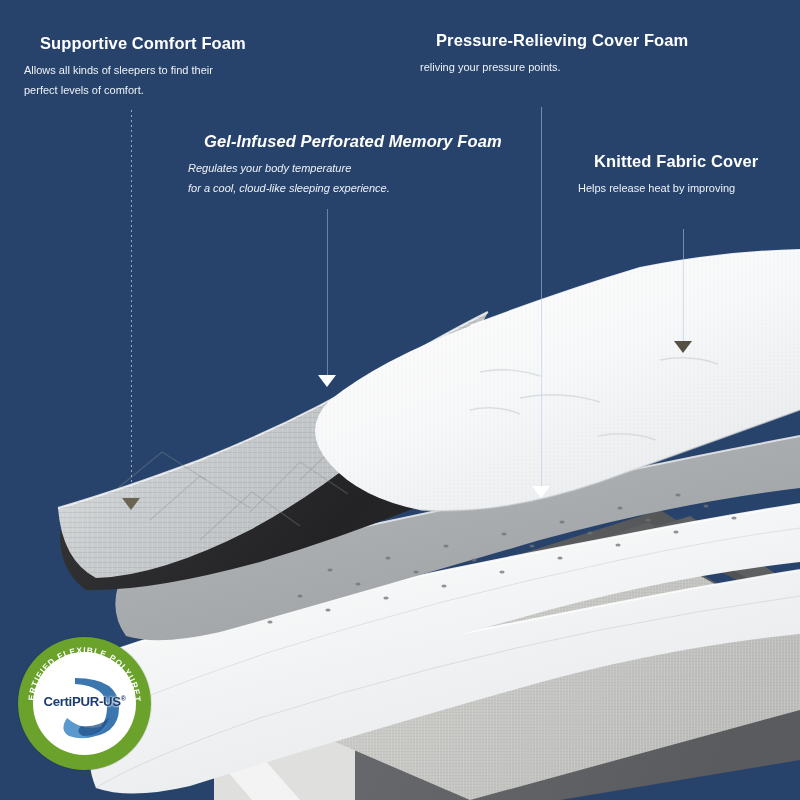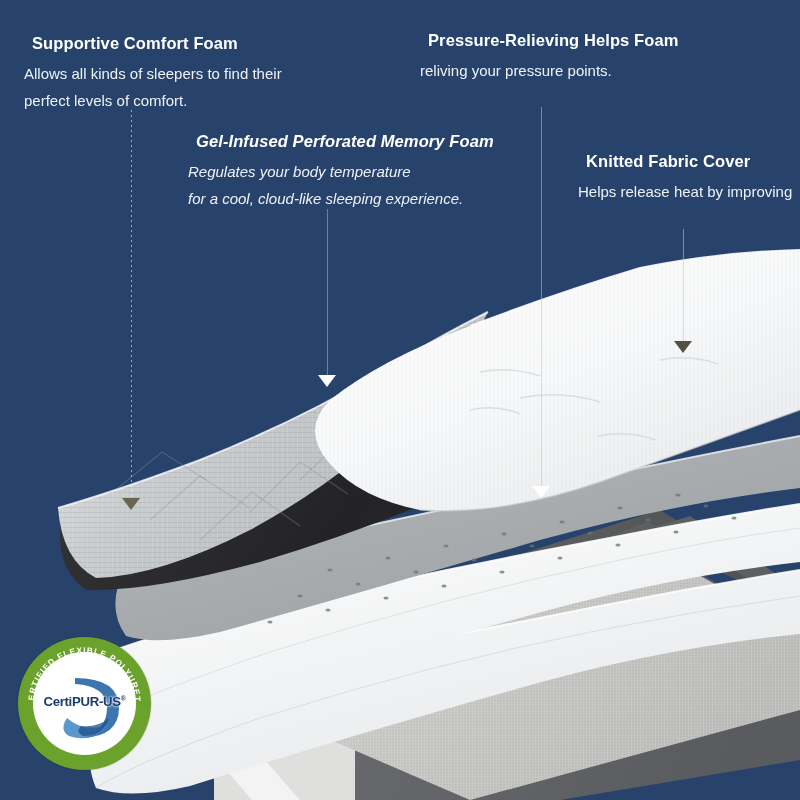"Supportive Comfort Foam" .callout .c-title { margin: 0 0 9px 8px -> 0 0 9px 16px }
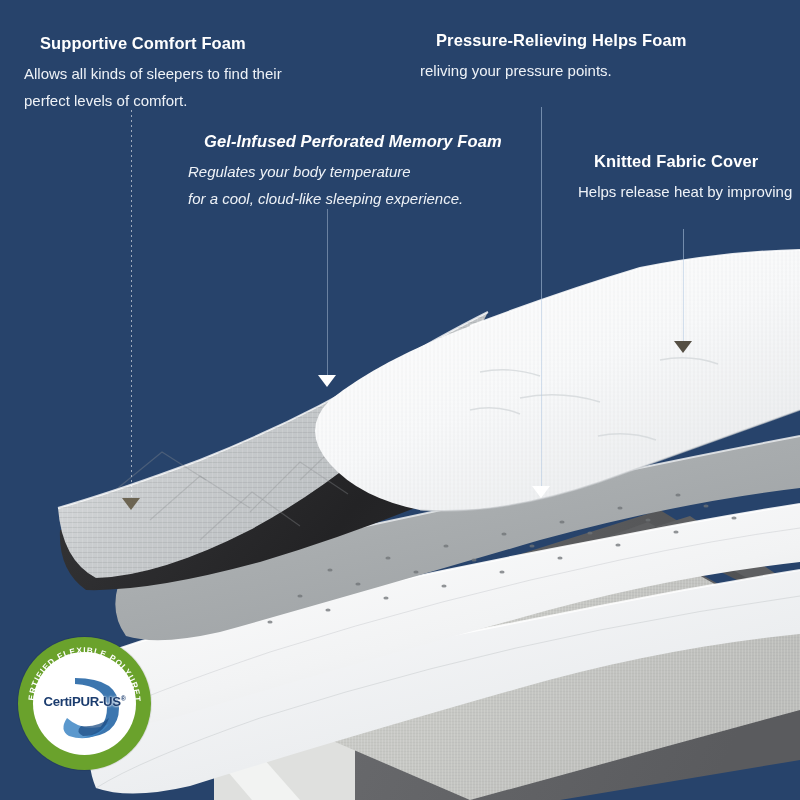"Pressure-Relieving Helps Foam" div.c-title { text: Helps -> Cover }
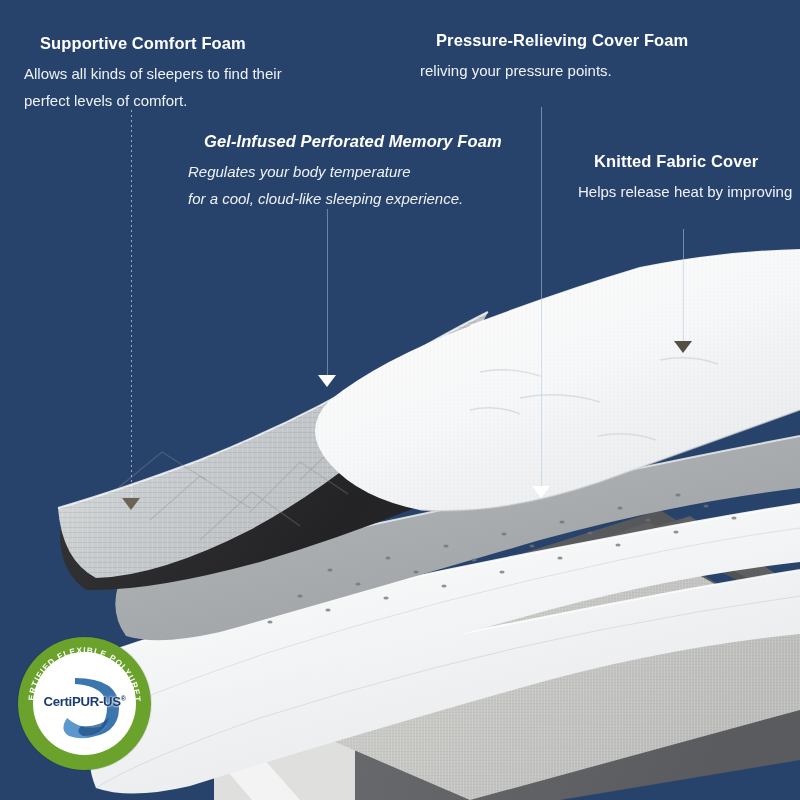"Allows all kinds of sleepers" .callout .c-line { font-size: 15px -> 11px }
